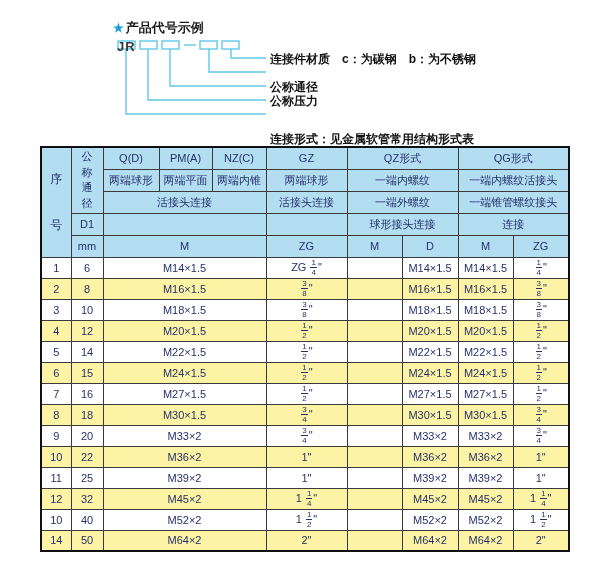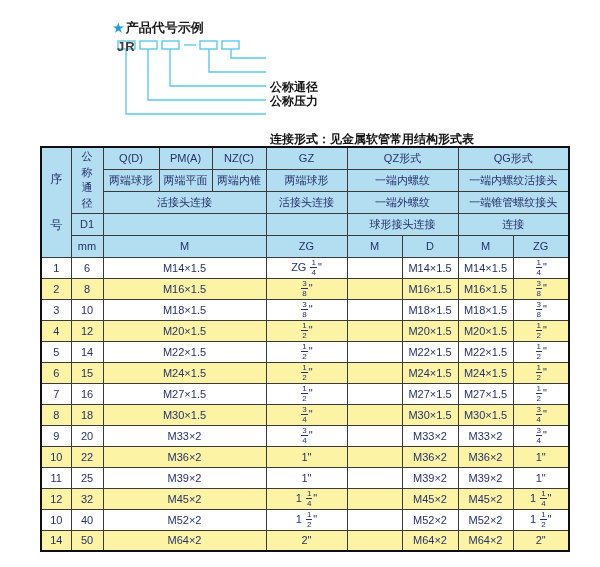"连接件材质 c：为碳钢 b：为不锈钢" div.diag-label { html: none -> <div>连接件材质 c：为碳钢 b：为不锈钢</div> }
